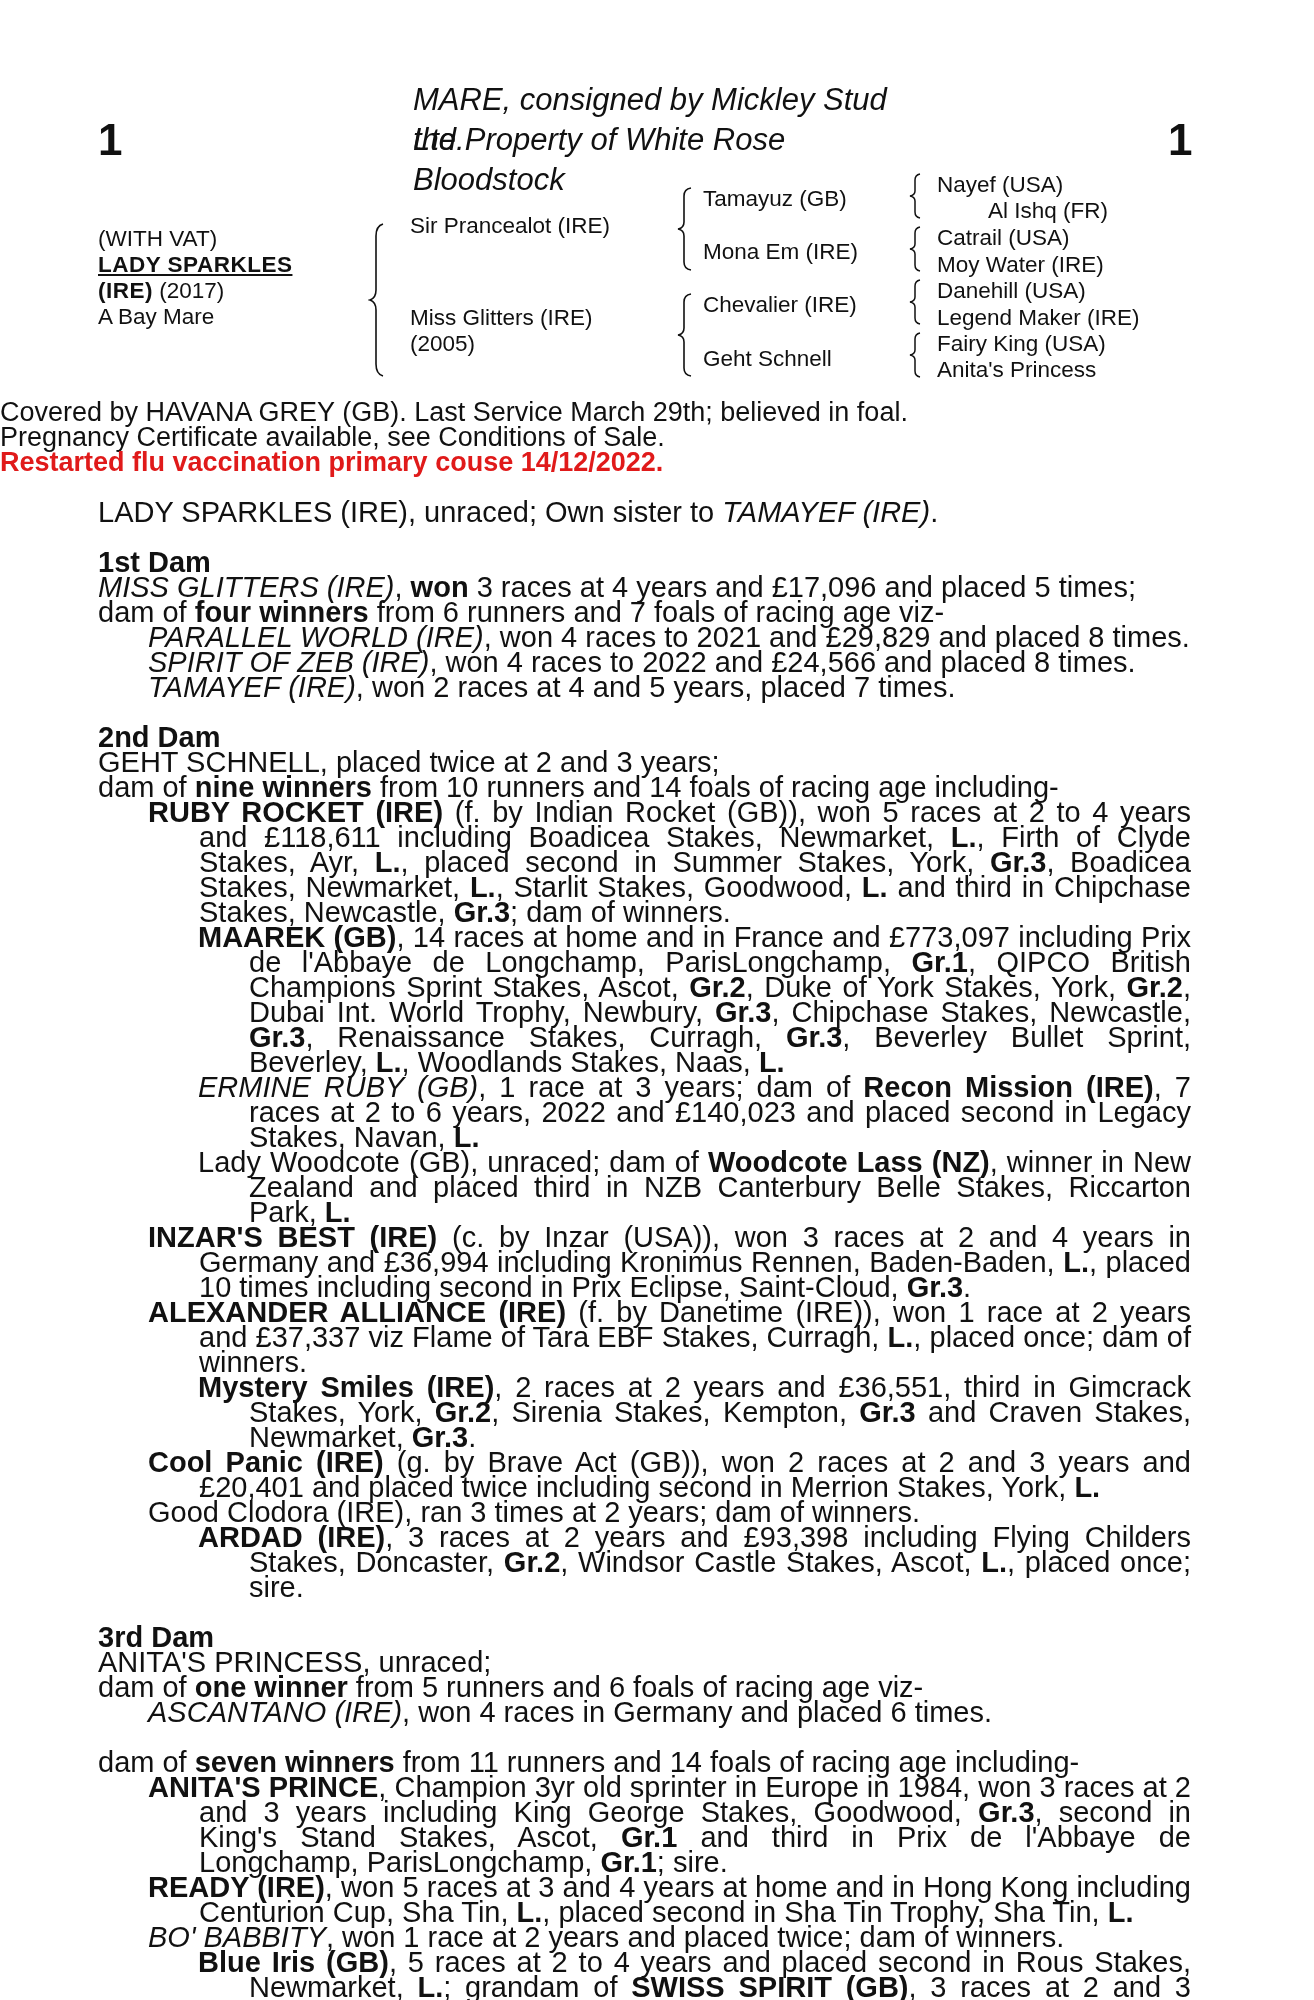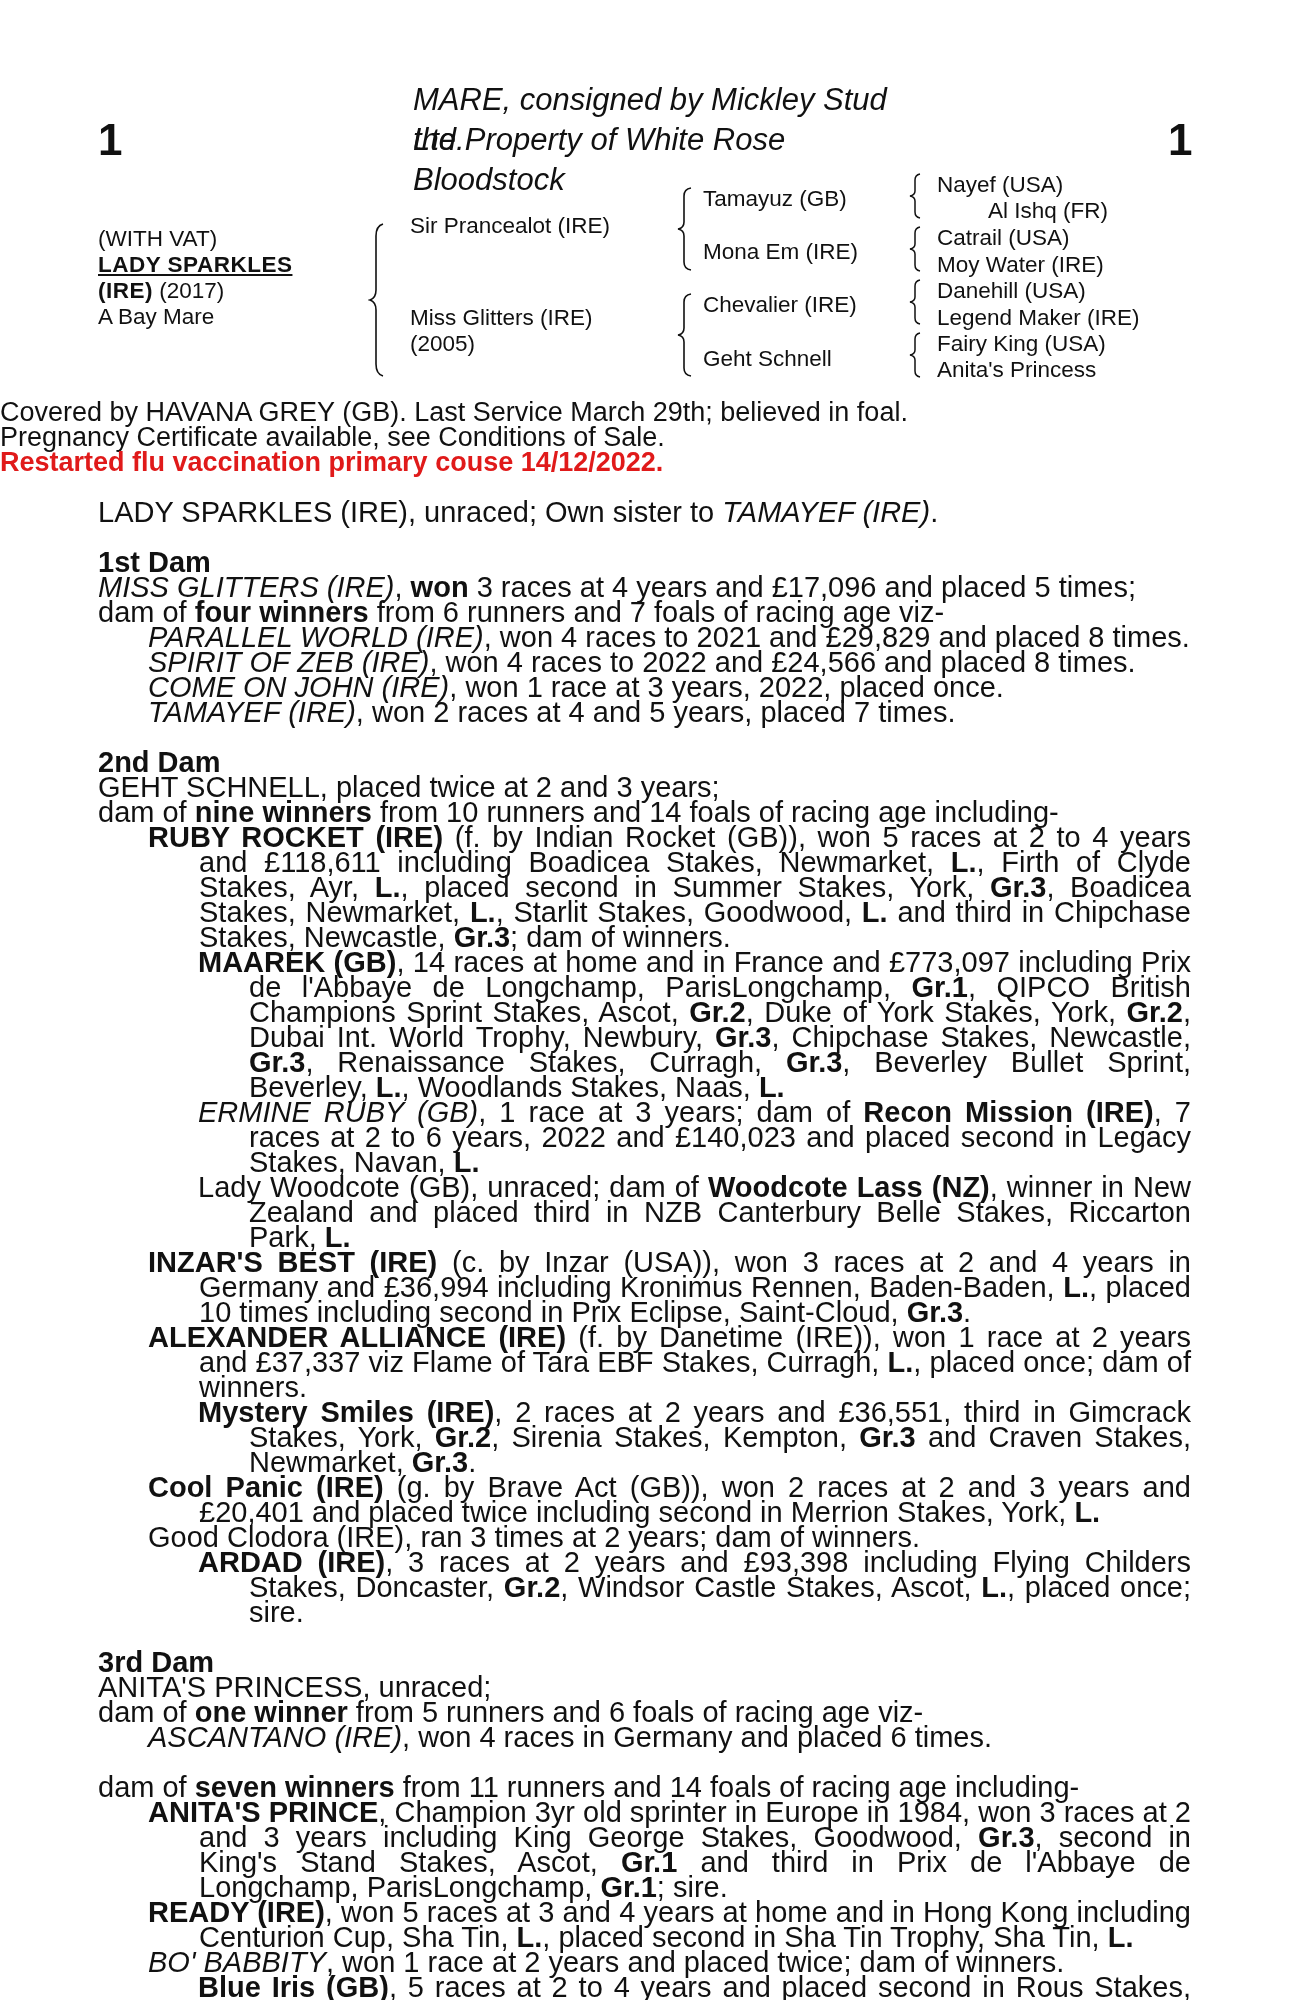"COME ON JOHN (IRE), won" p.para { html: <p><span>COME ON JOHN (IRE)</span><span>, won 1 race at 3 years, 2022, placed once.</span></p> -> none }
